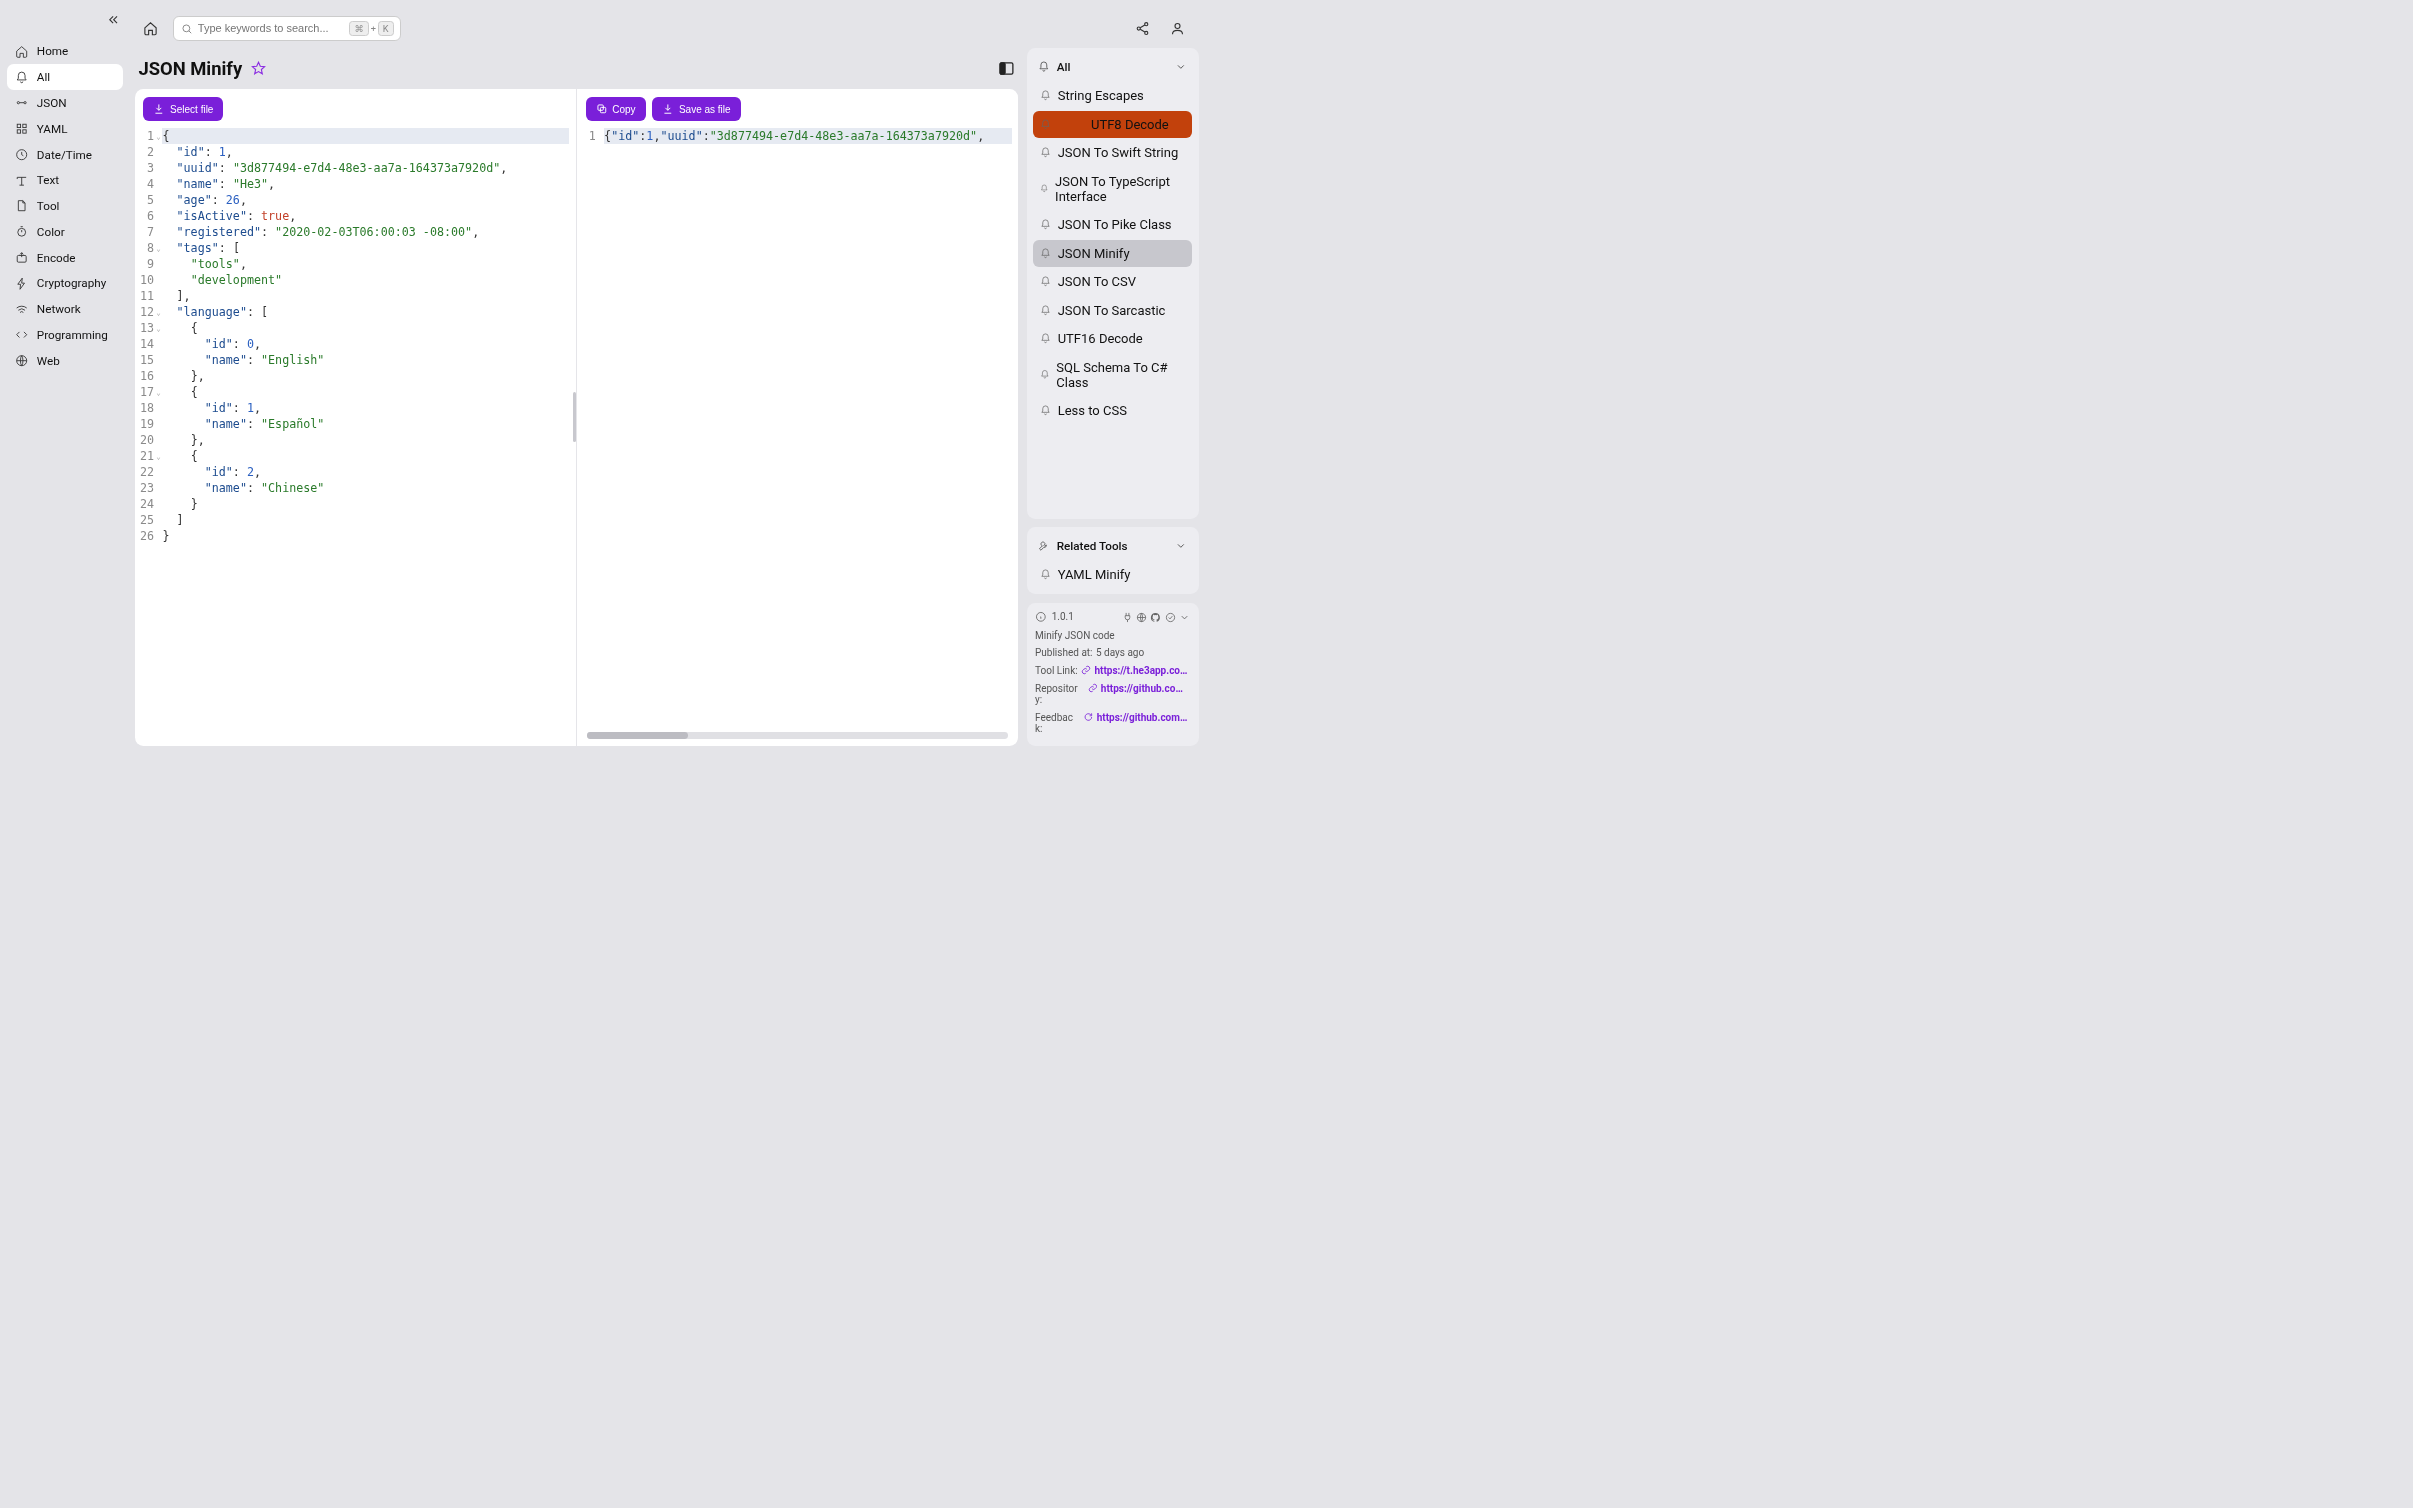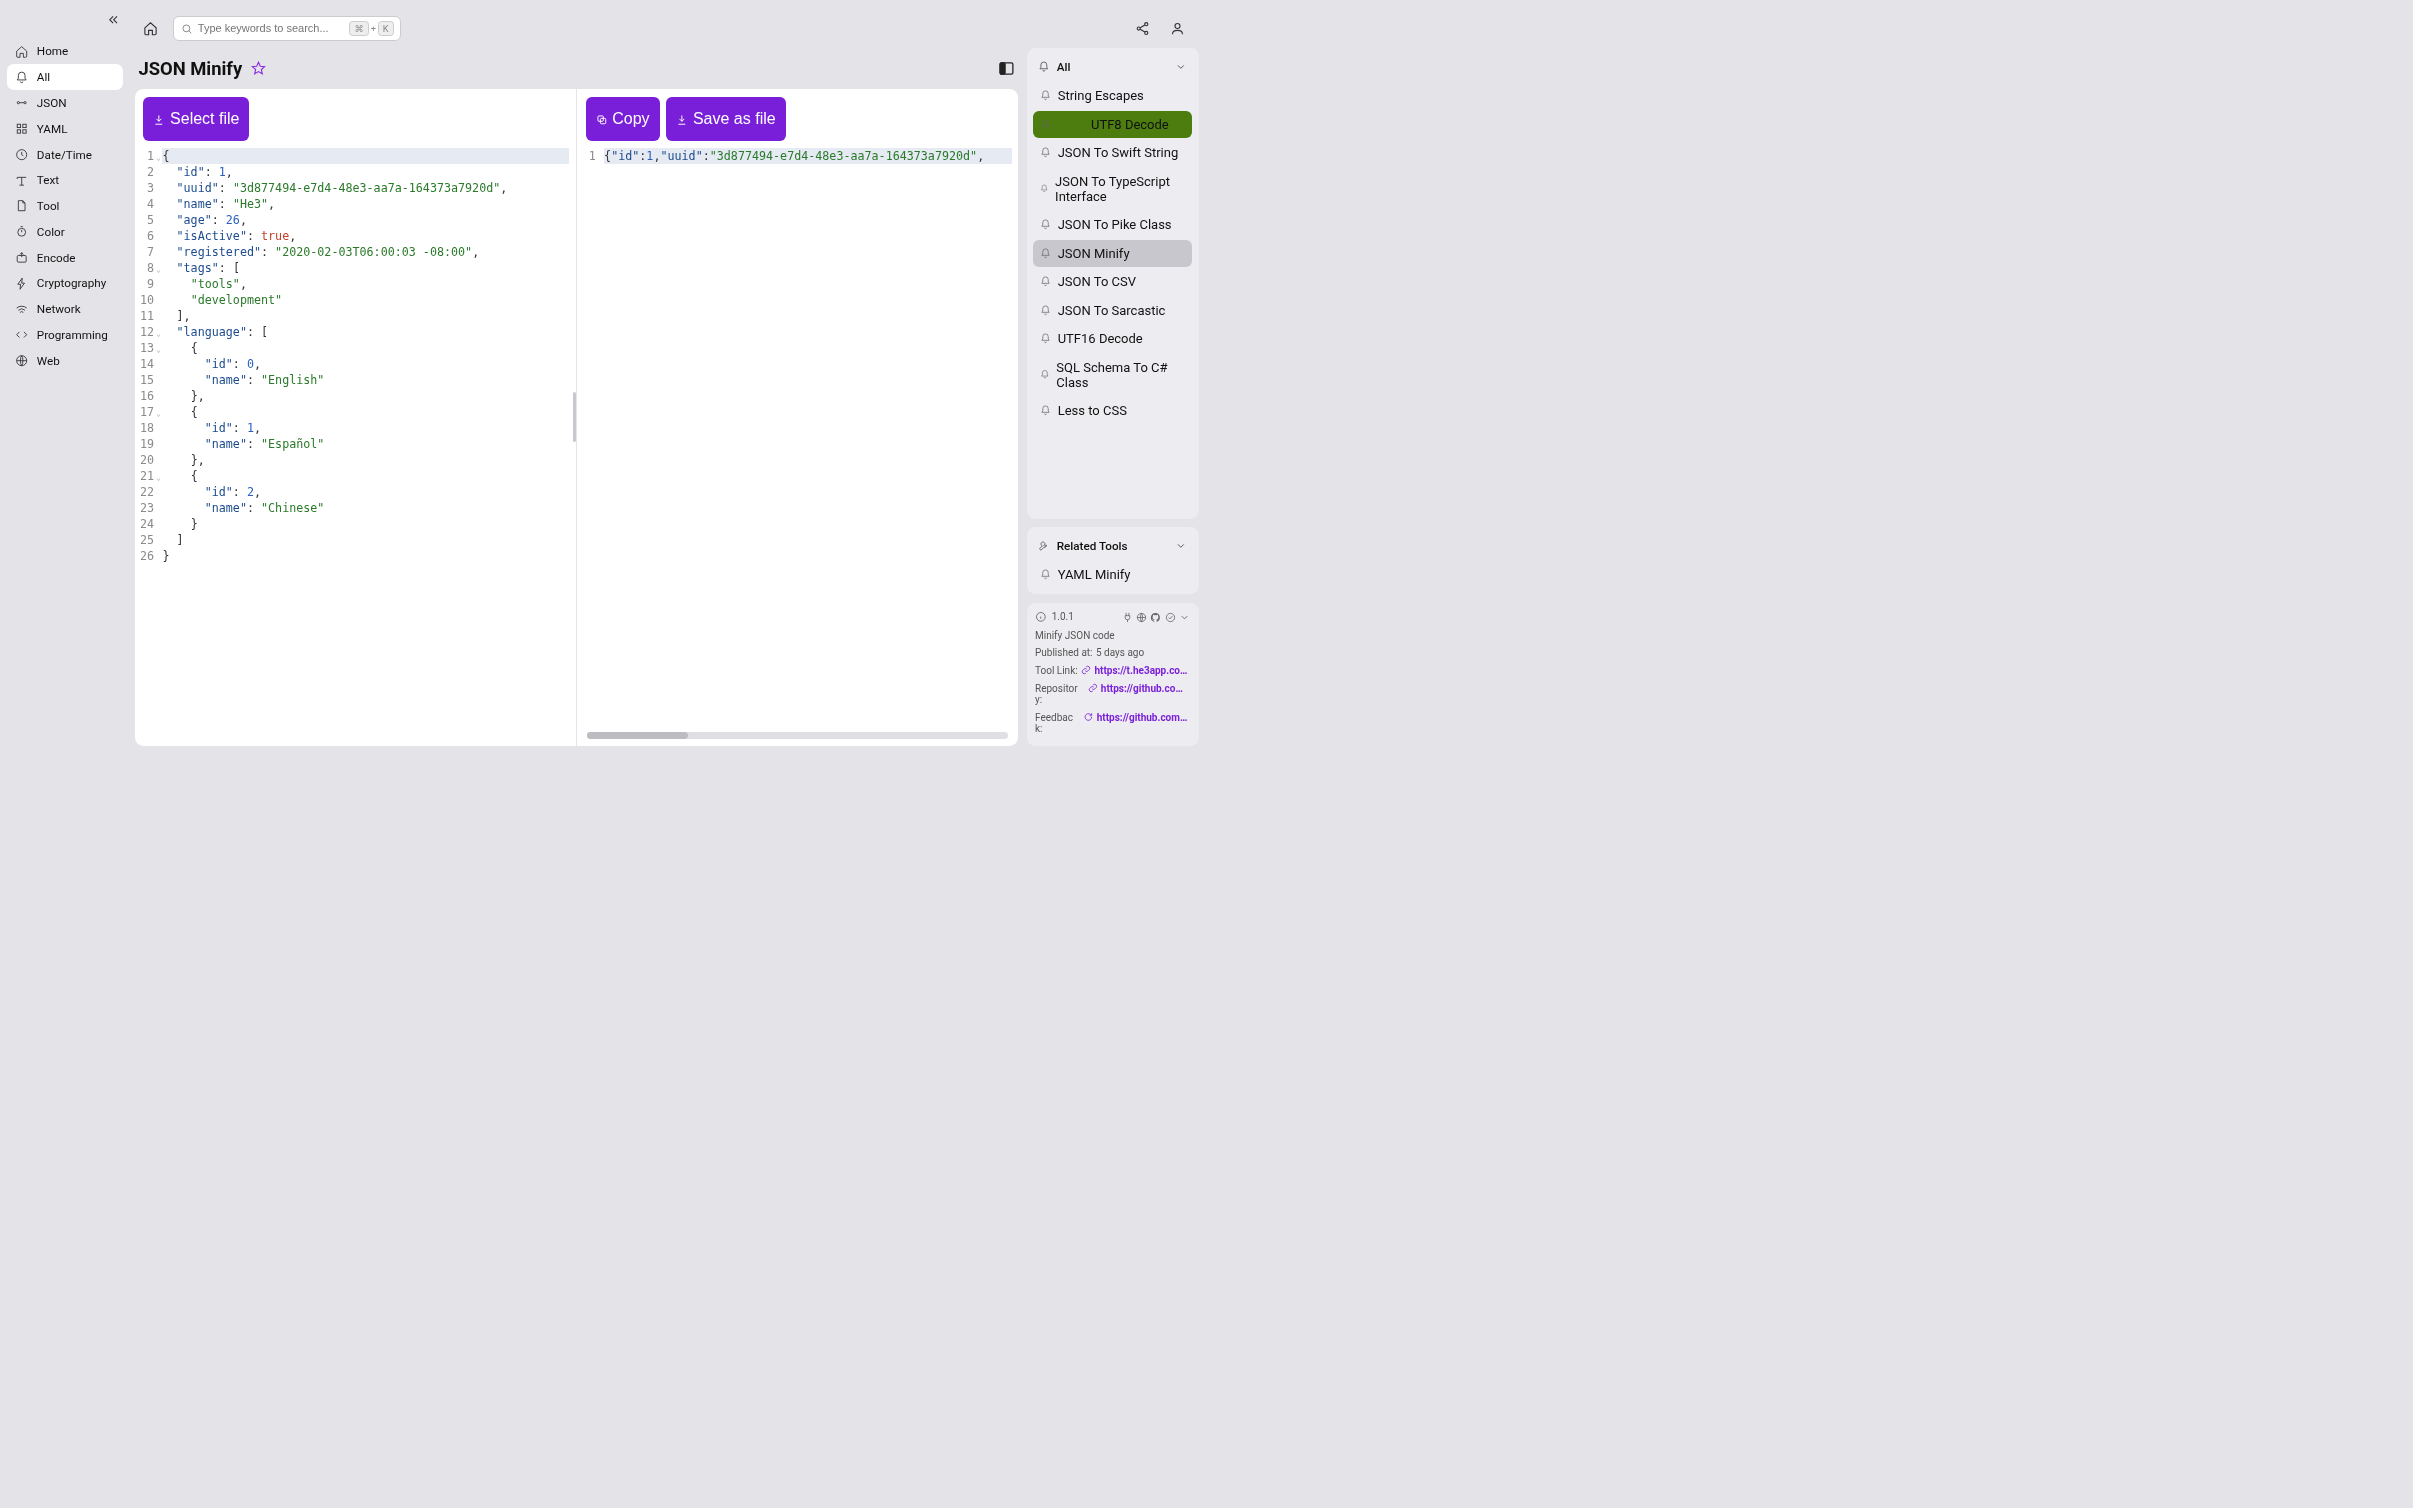"Select file" .btn { font-size: 16px -> 10px; padding: 13px 10px -> 6px 10px }
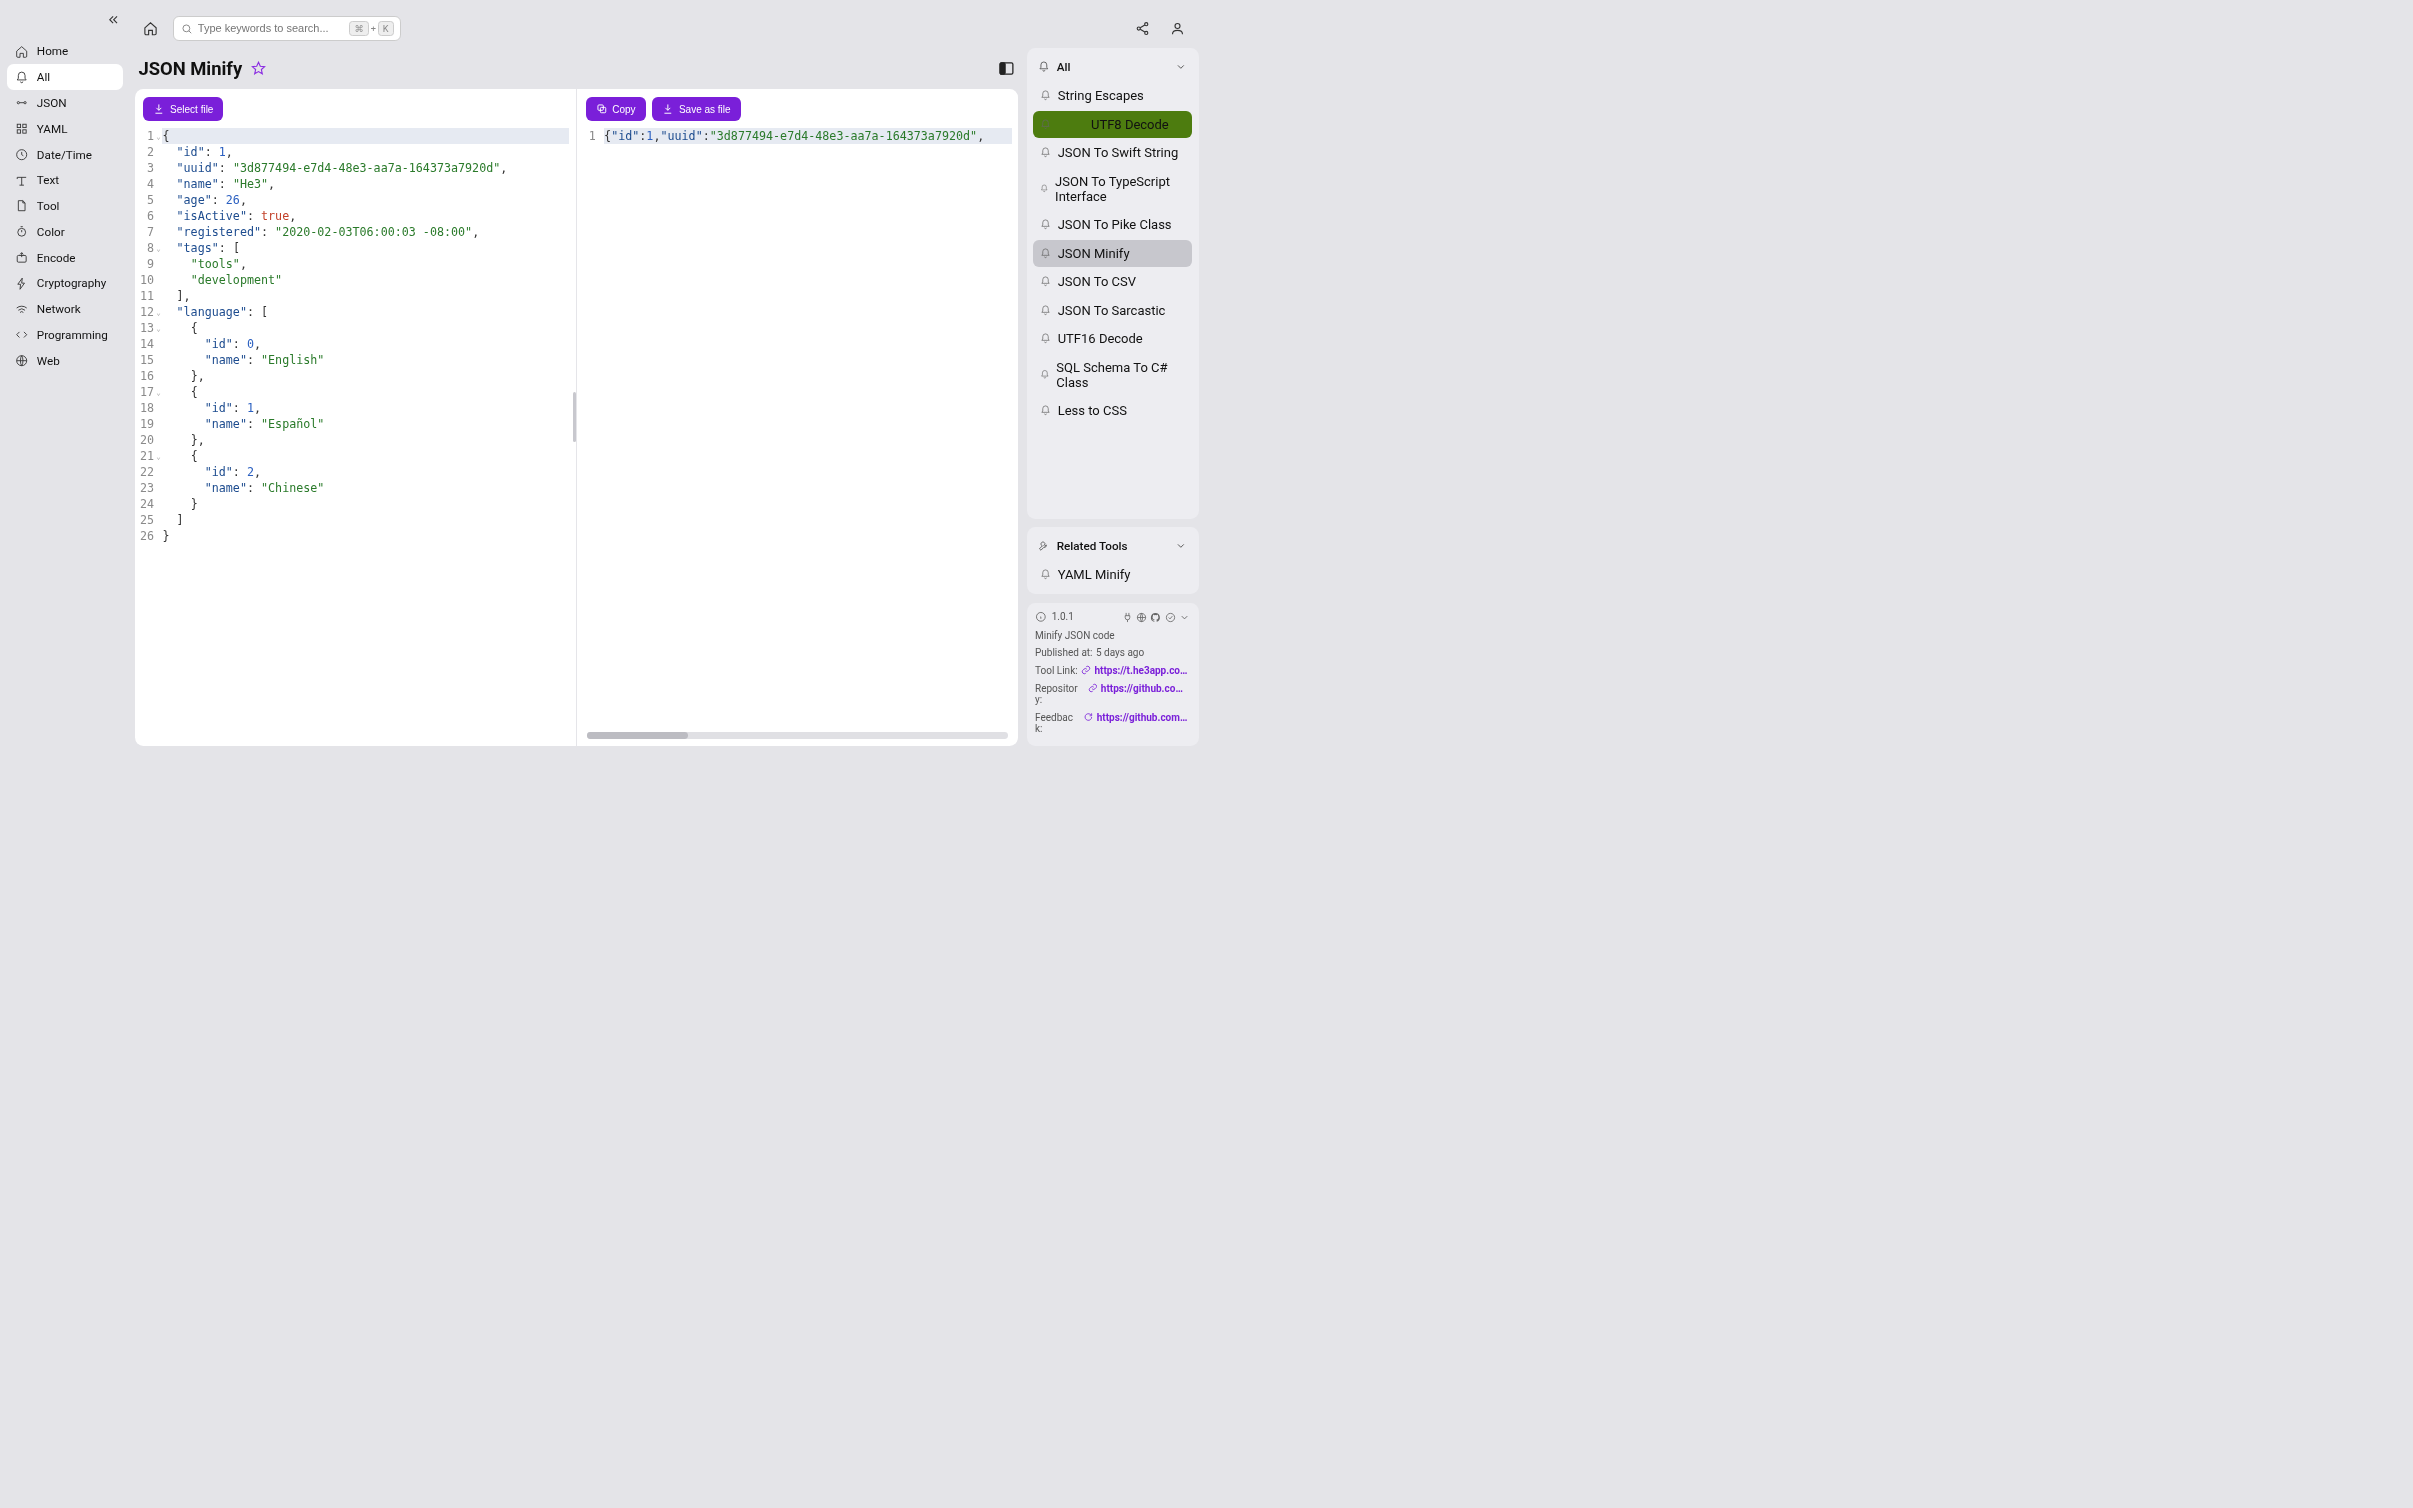"UTF8 Decode" .tool-item.highlight { background: #4d7c0f -> #c2410c }
